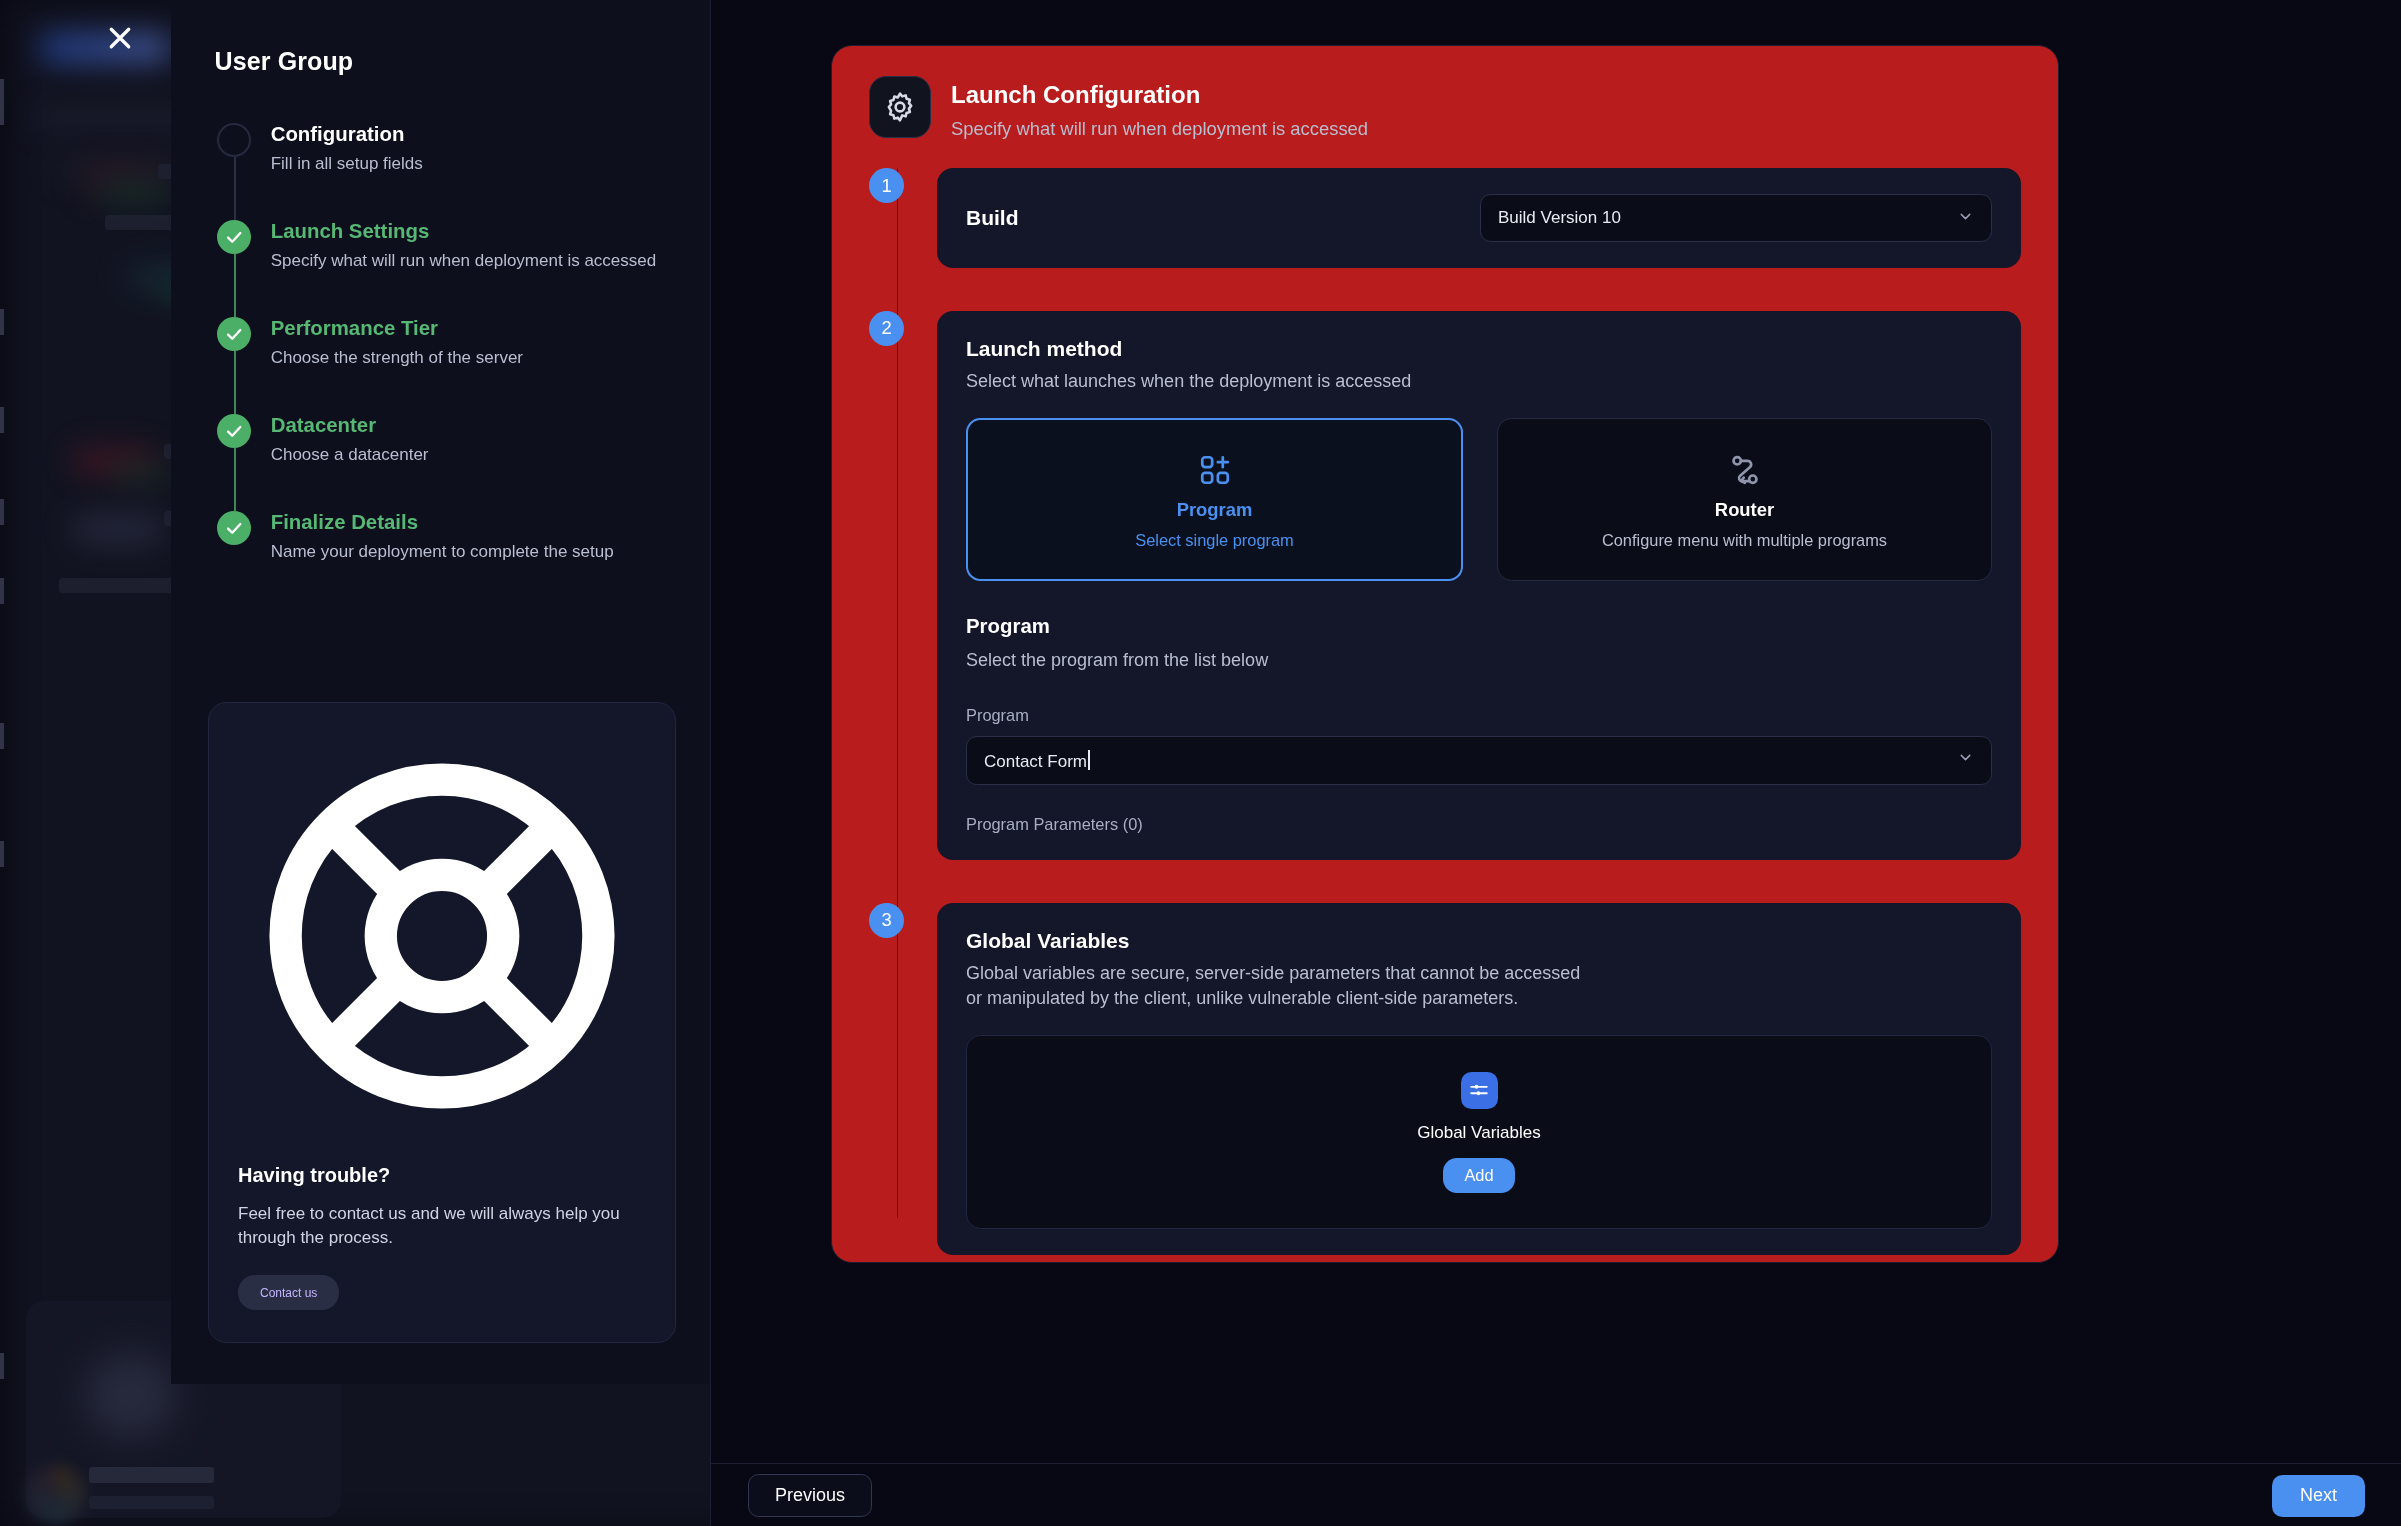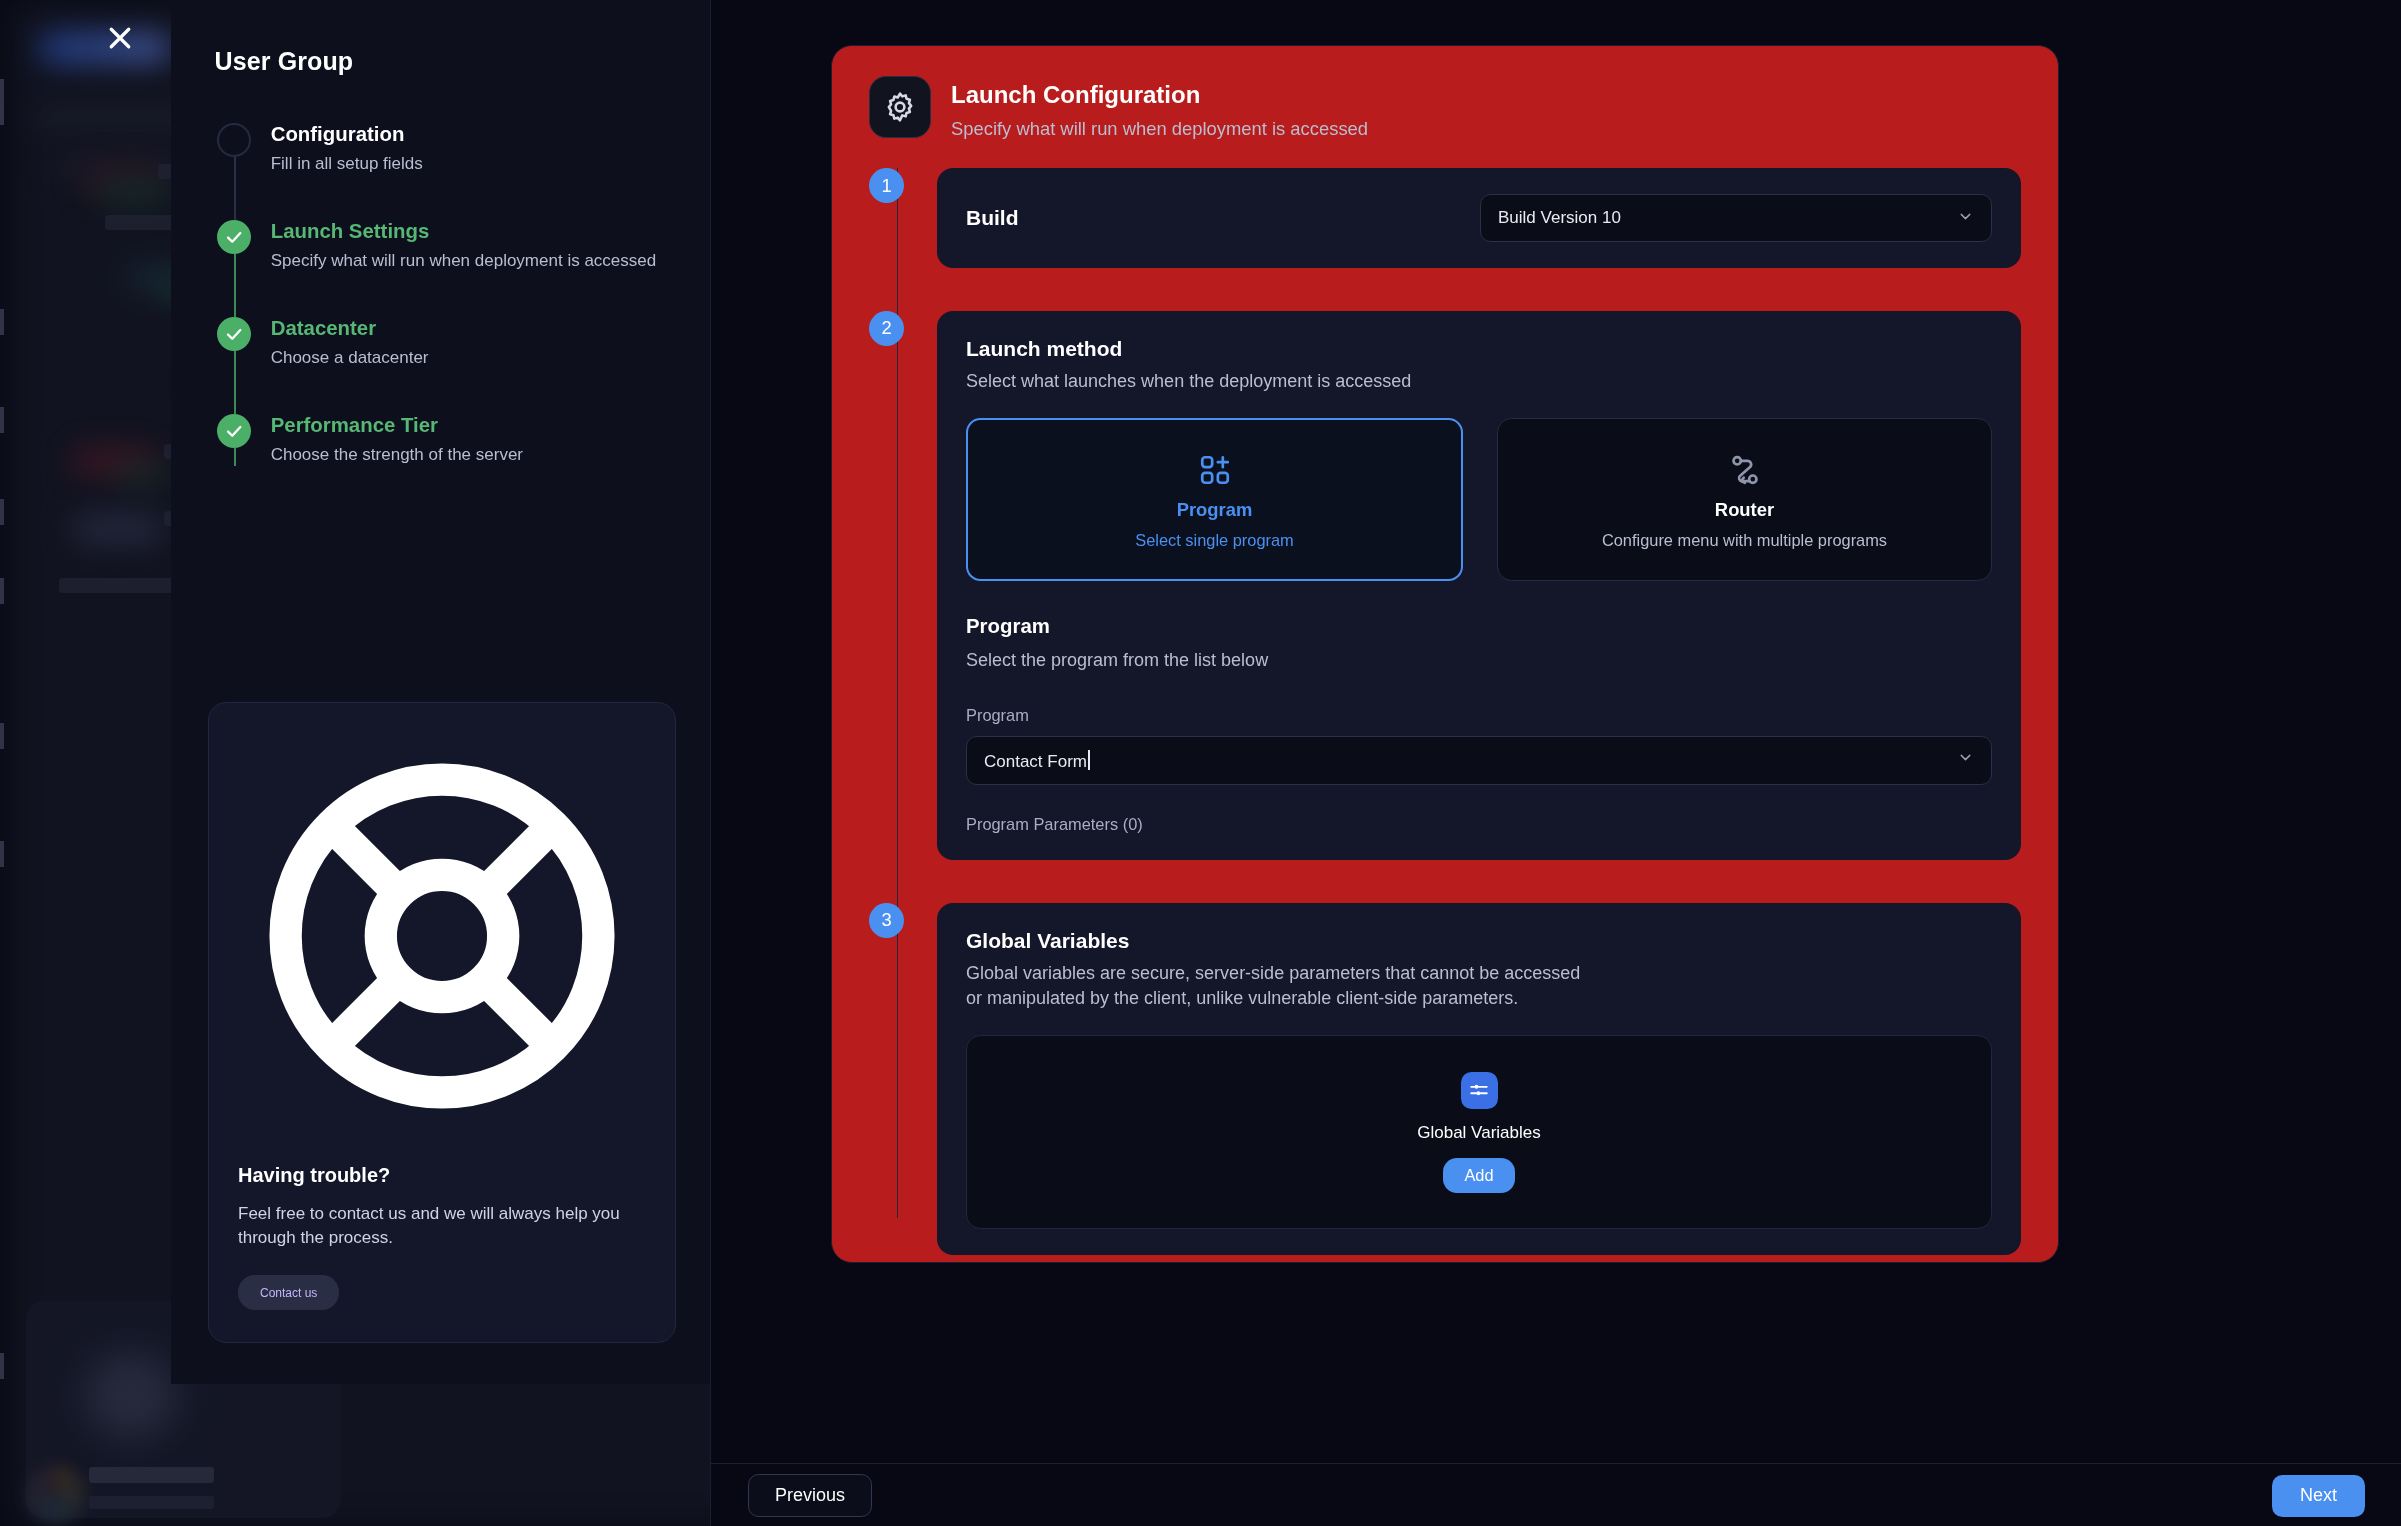"Datacenter" div.step { order: before "Performance Tier" -> after "Performance Tier" }
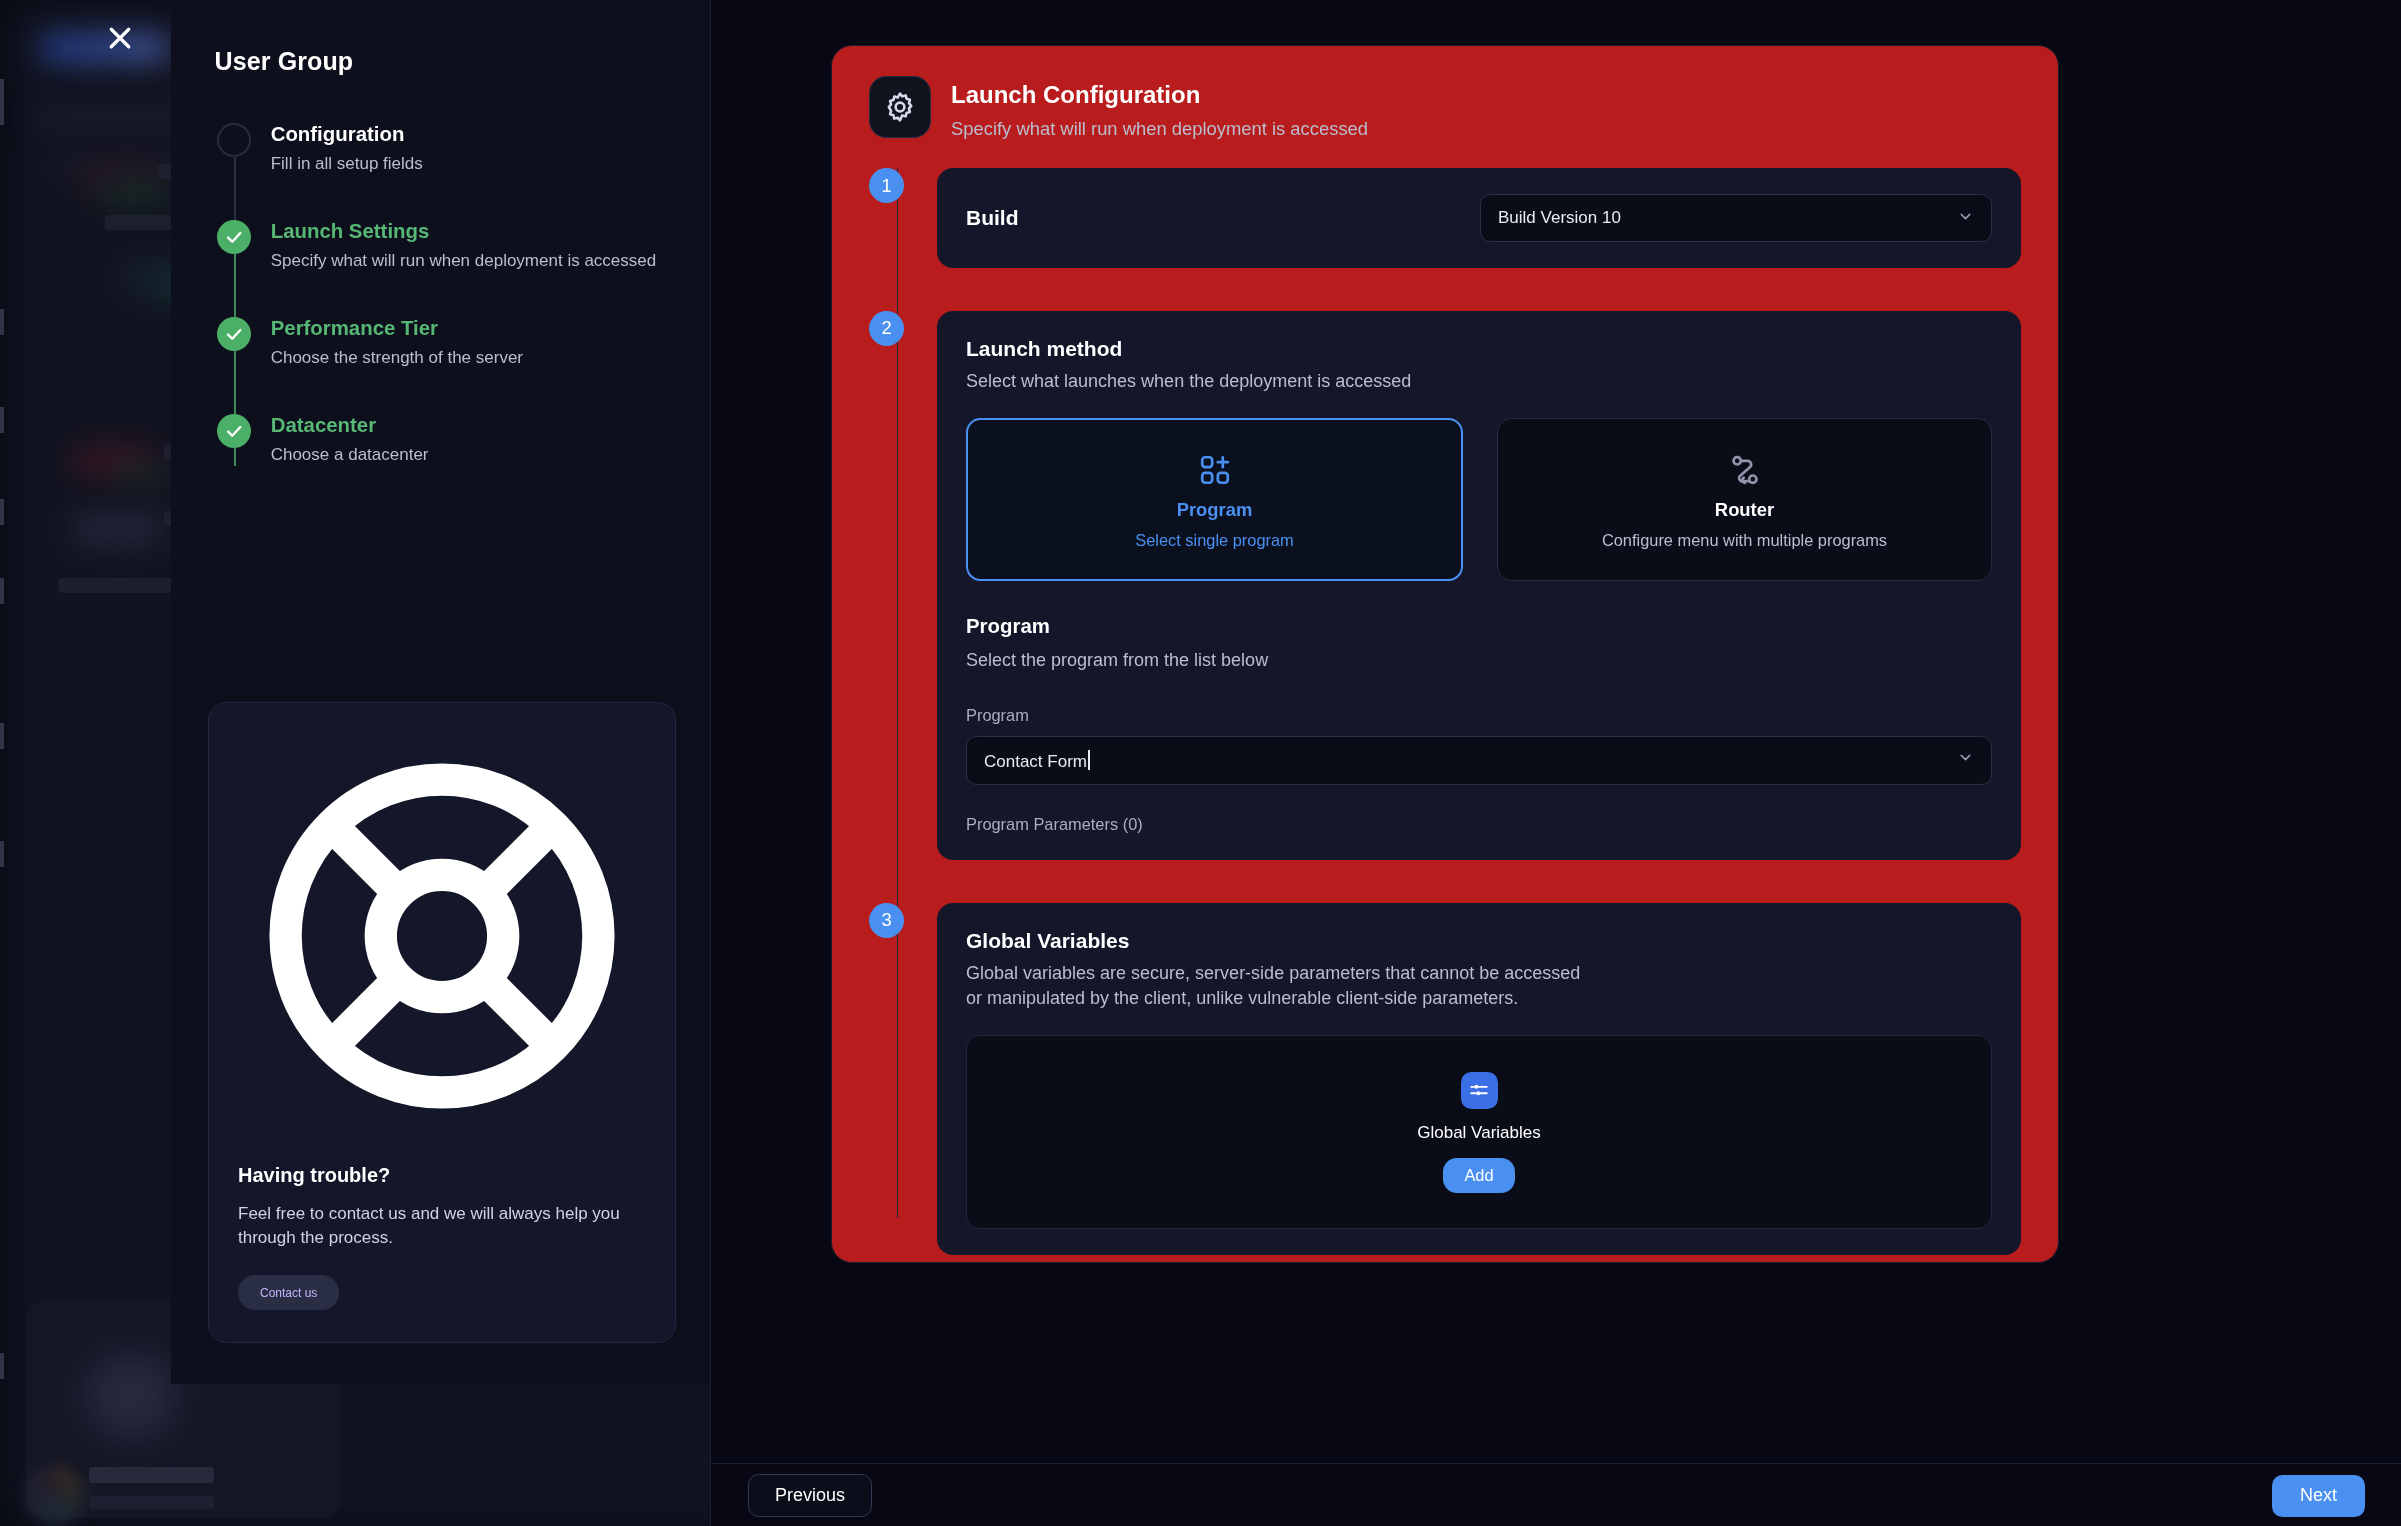"Finalize Details" div.step { html: none -> <div> <div> <div> <svg> <path></path> </svg> </div> </div> <div> <div>Finalize Details</div> <div>Name your deployment to complete the setup</div> </div> </div> }
